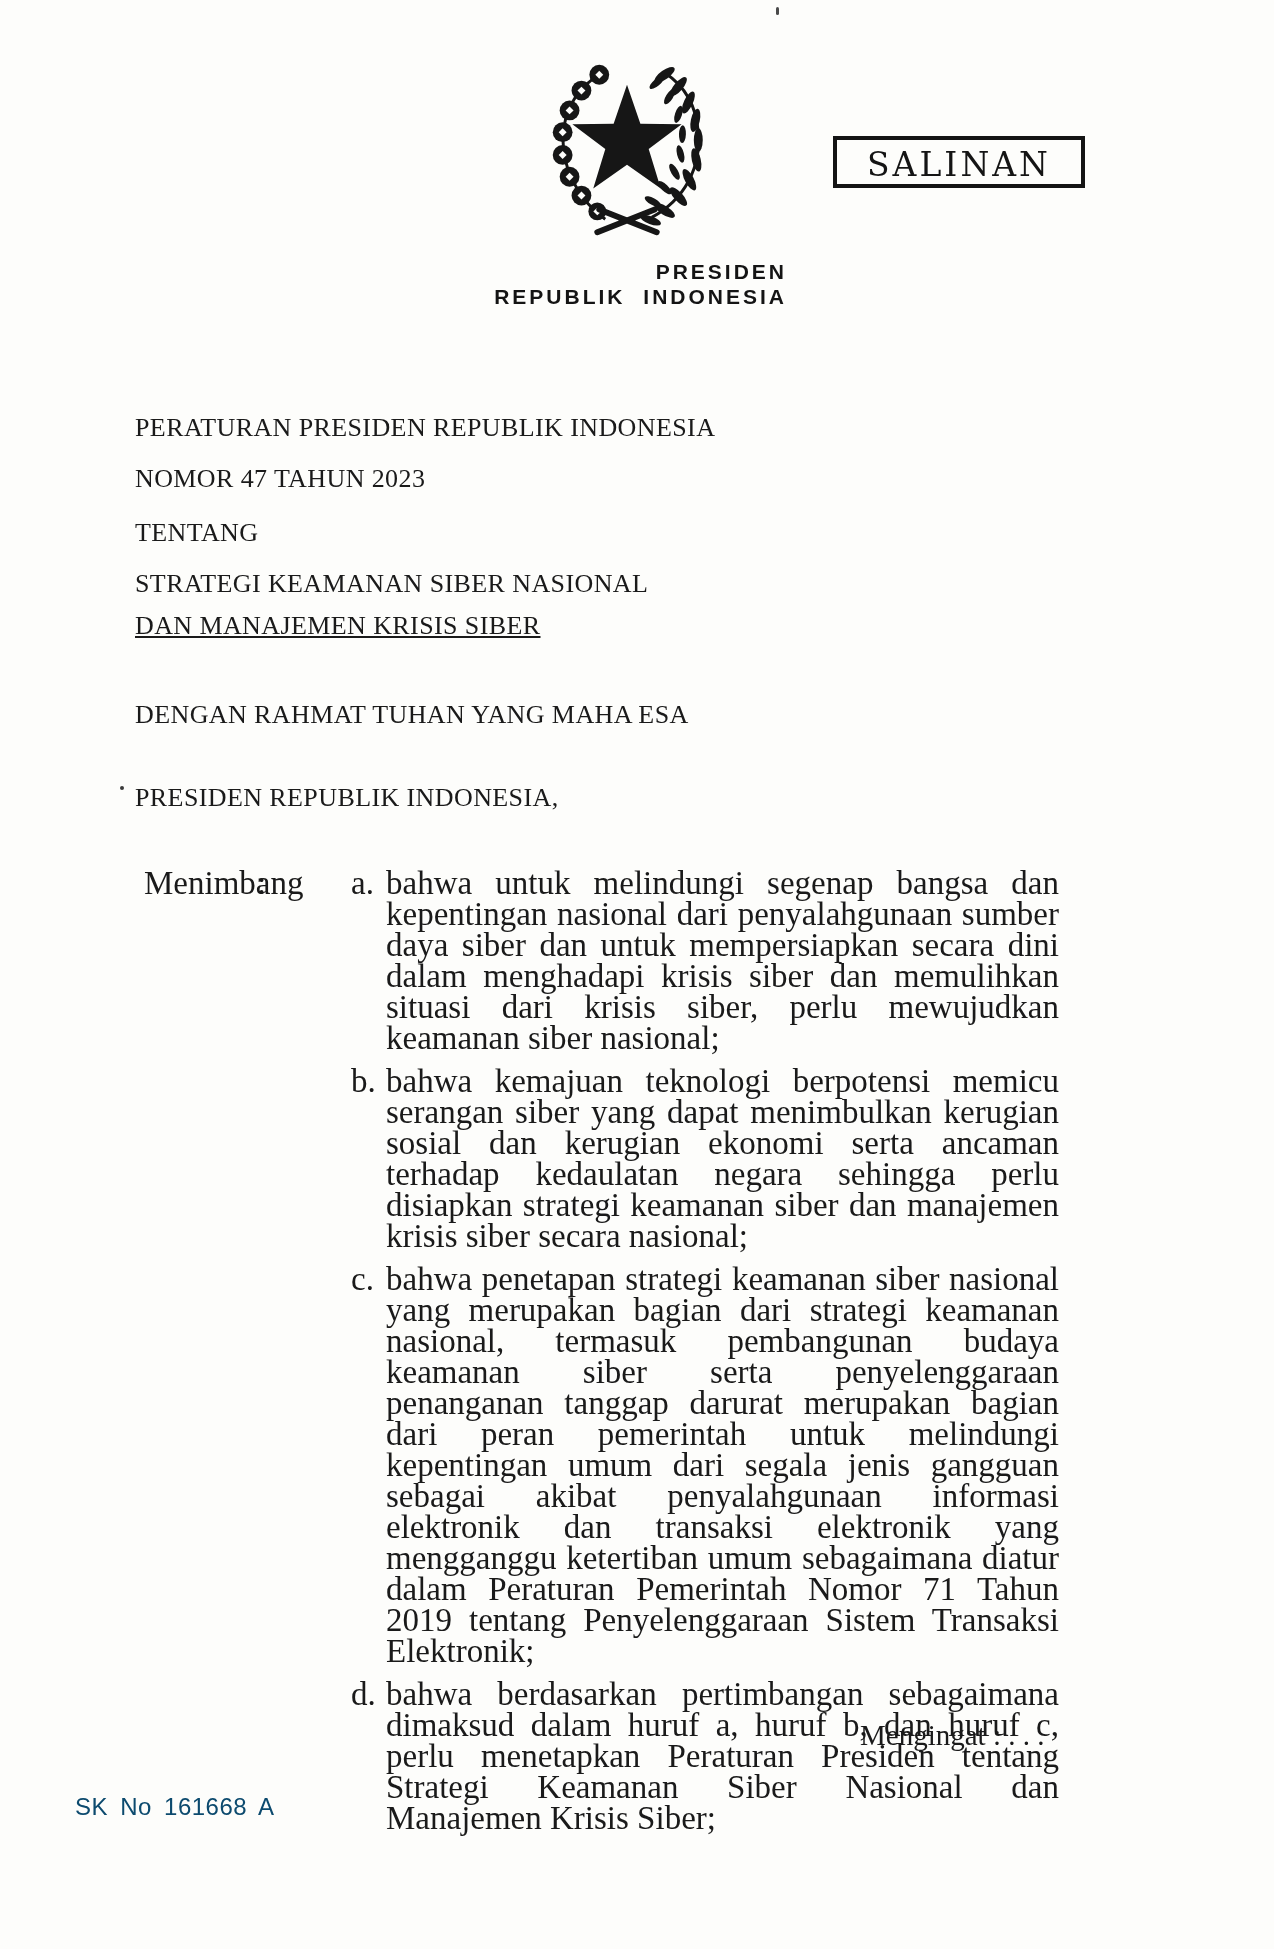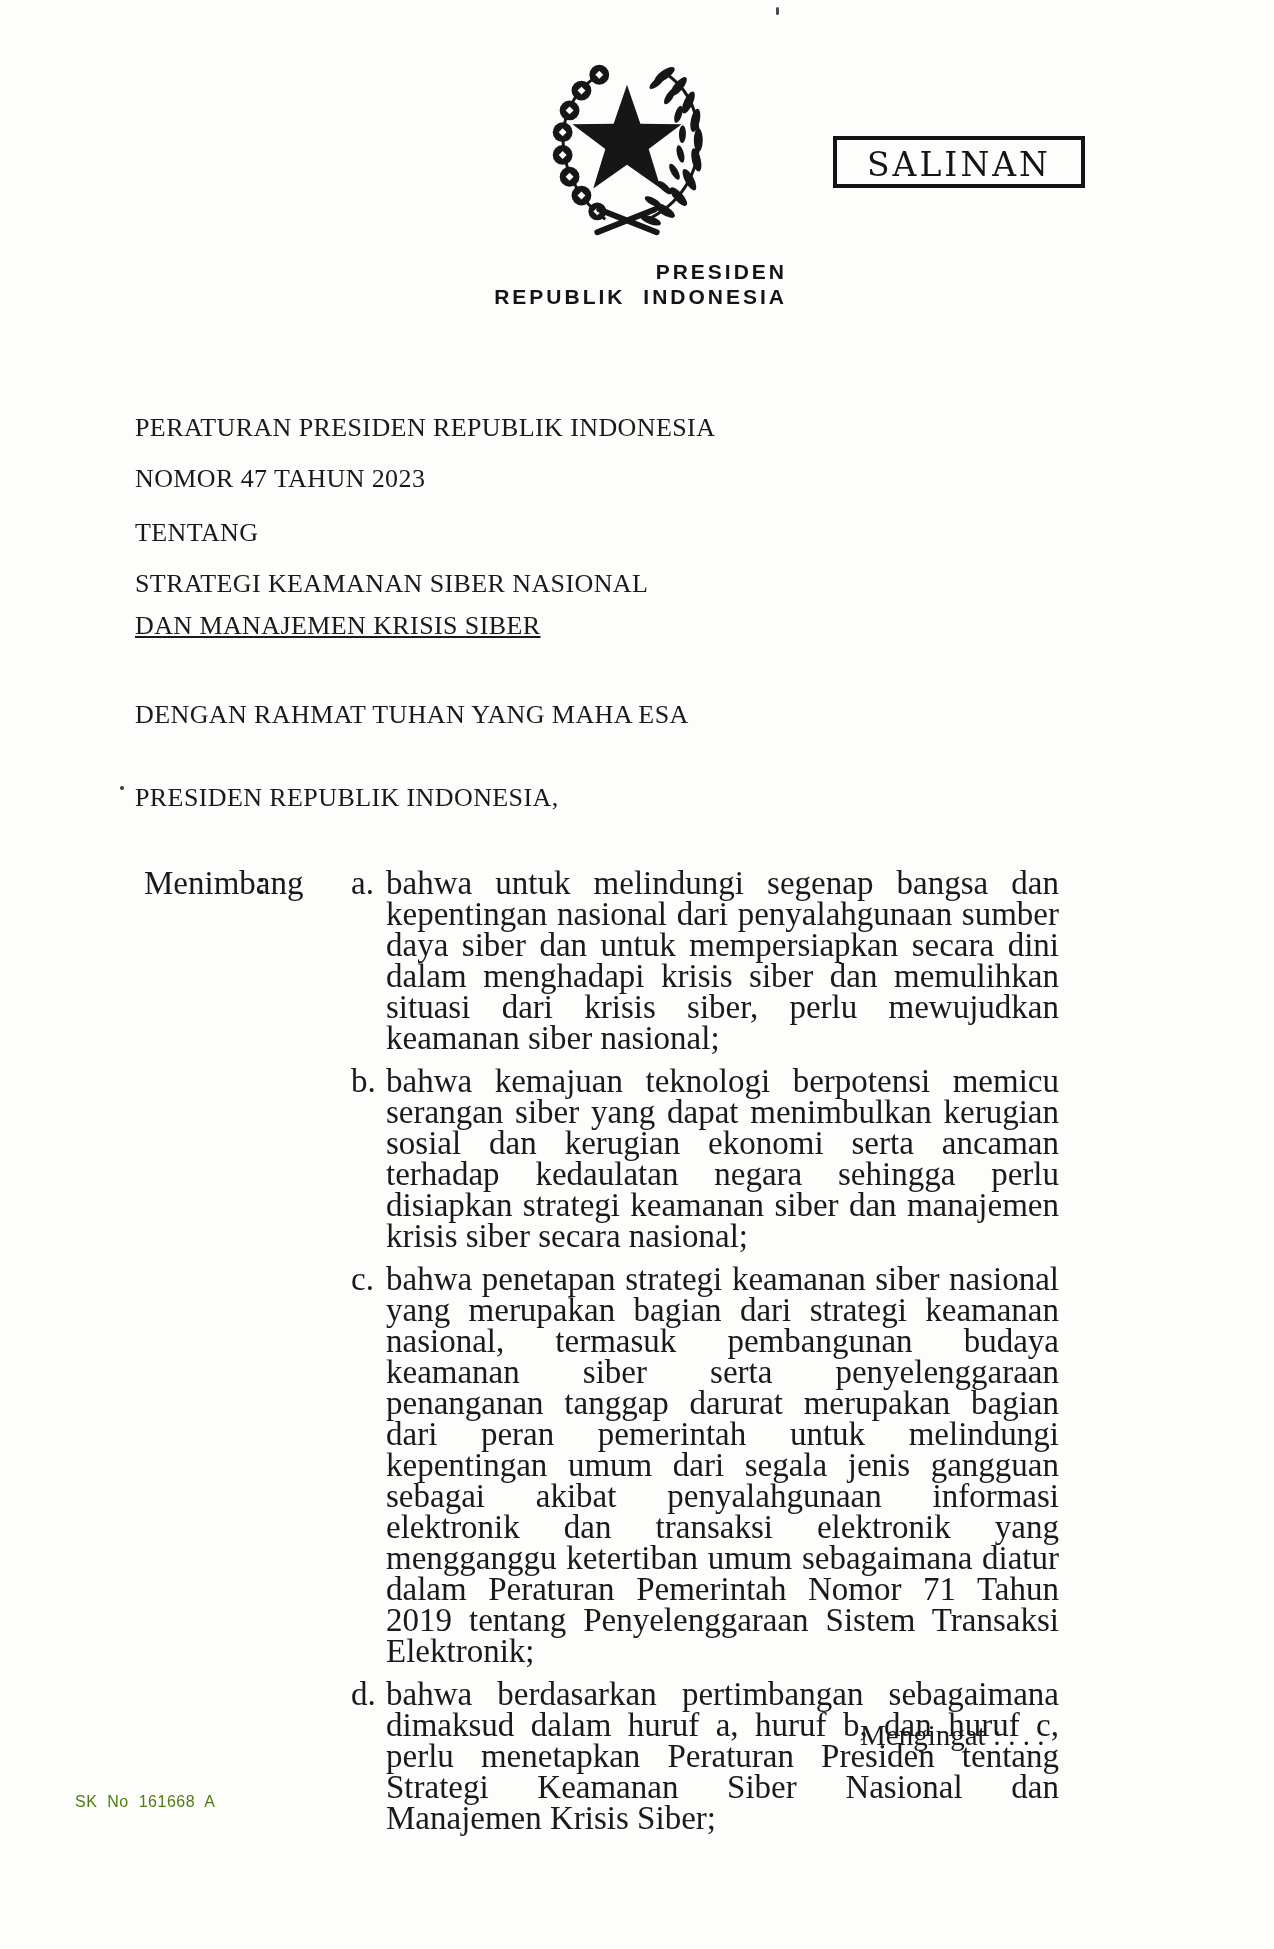"SK No 161668 A" .footer-code { color: #4d7c0f -> #0c4a6e; font-size: 16px -> 24px }
